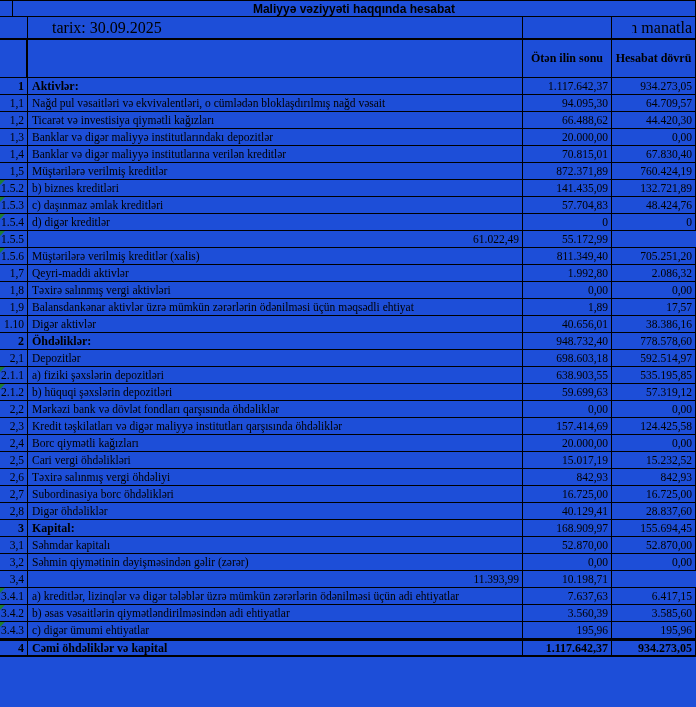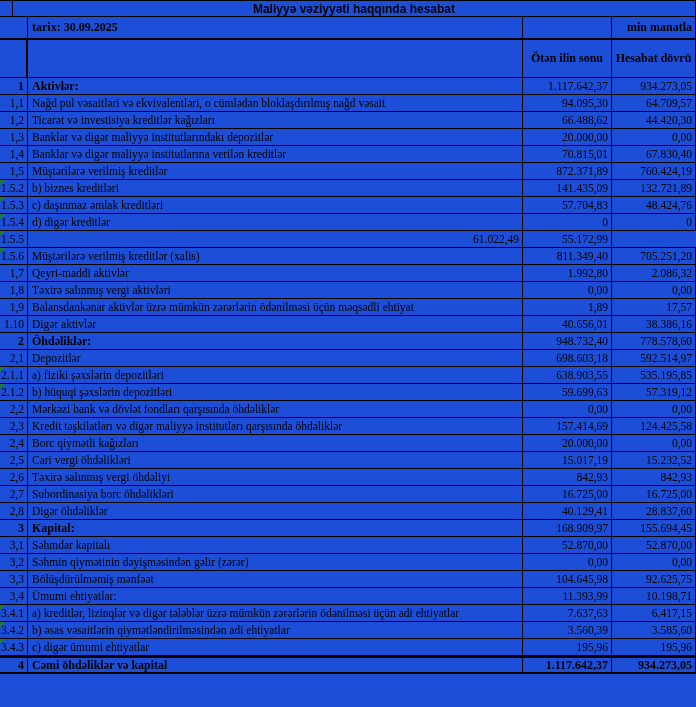"tarix: 30.09.2025" .meta-row .cell { font-size: 12px -> 16px; font-weight: bold -> normal; margin-left: none -> 20px }
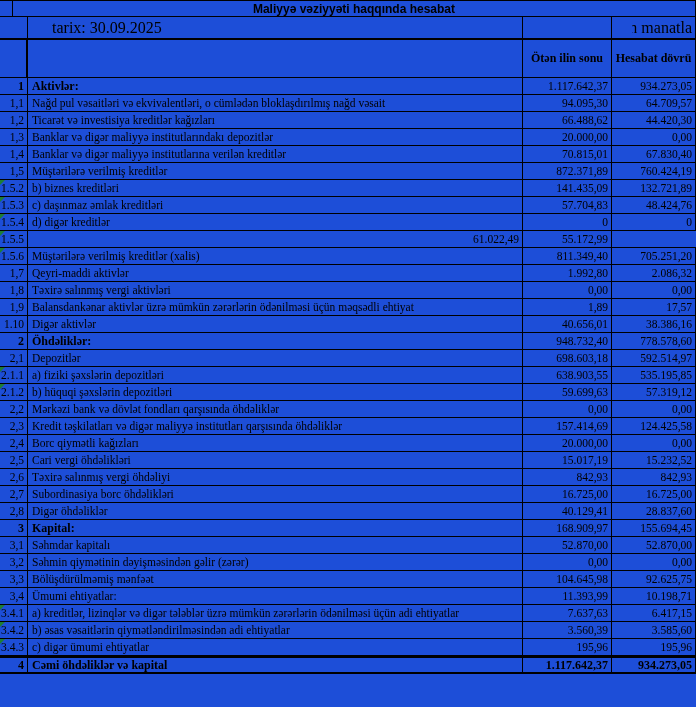"Ticarət və investisiya kreditlər" div.cell { text: kreditlər -> qiymətli }
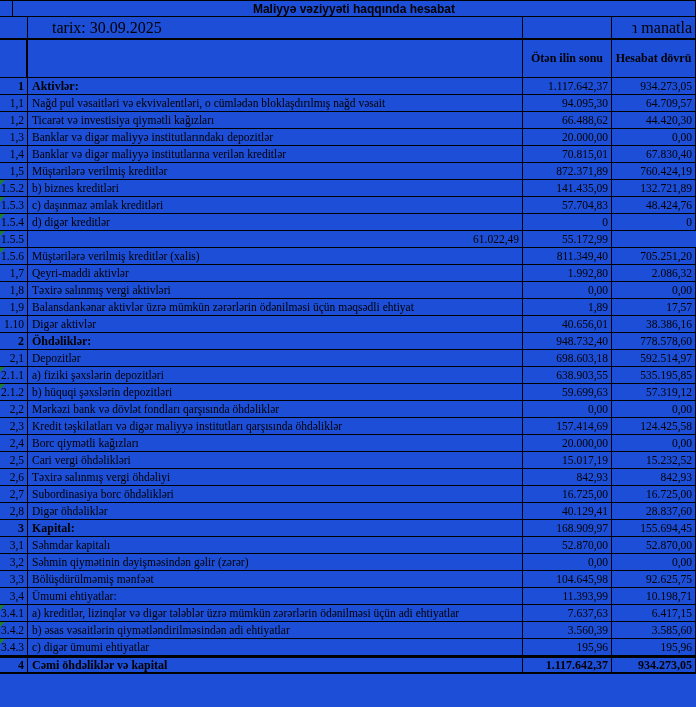"3,3" div.row { html: <div> <div>3,3</div> <div>Bölüşdürülməmiş mənfəət</div> <div>104.645,98</div> <div>92.625,75</div> </div> -> none }
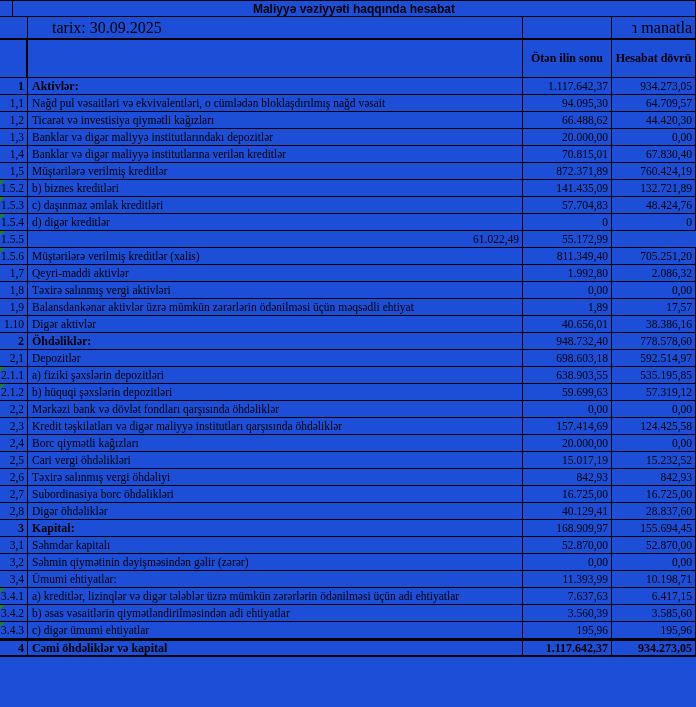"Ümumi ehtiyatlar:" div.cell { html: <div>Ümumi ehtiyatlar:</div> -> none }
